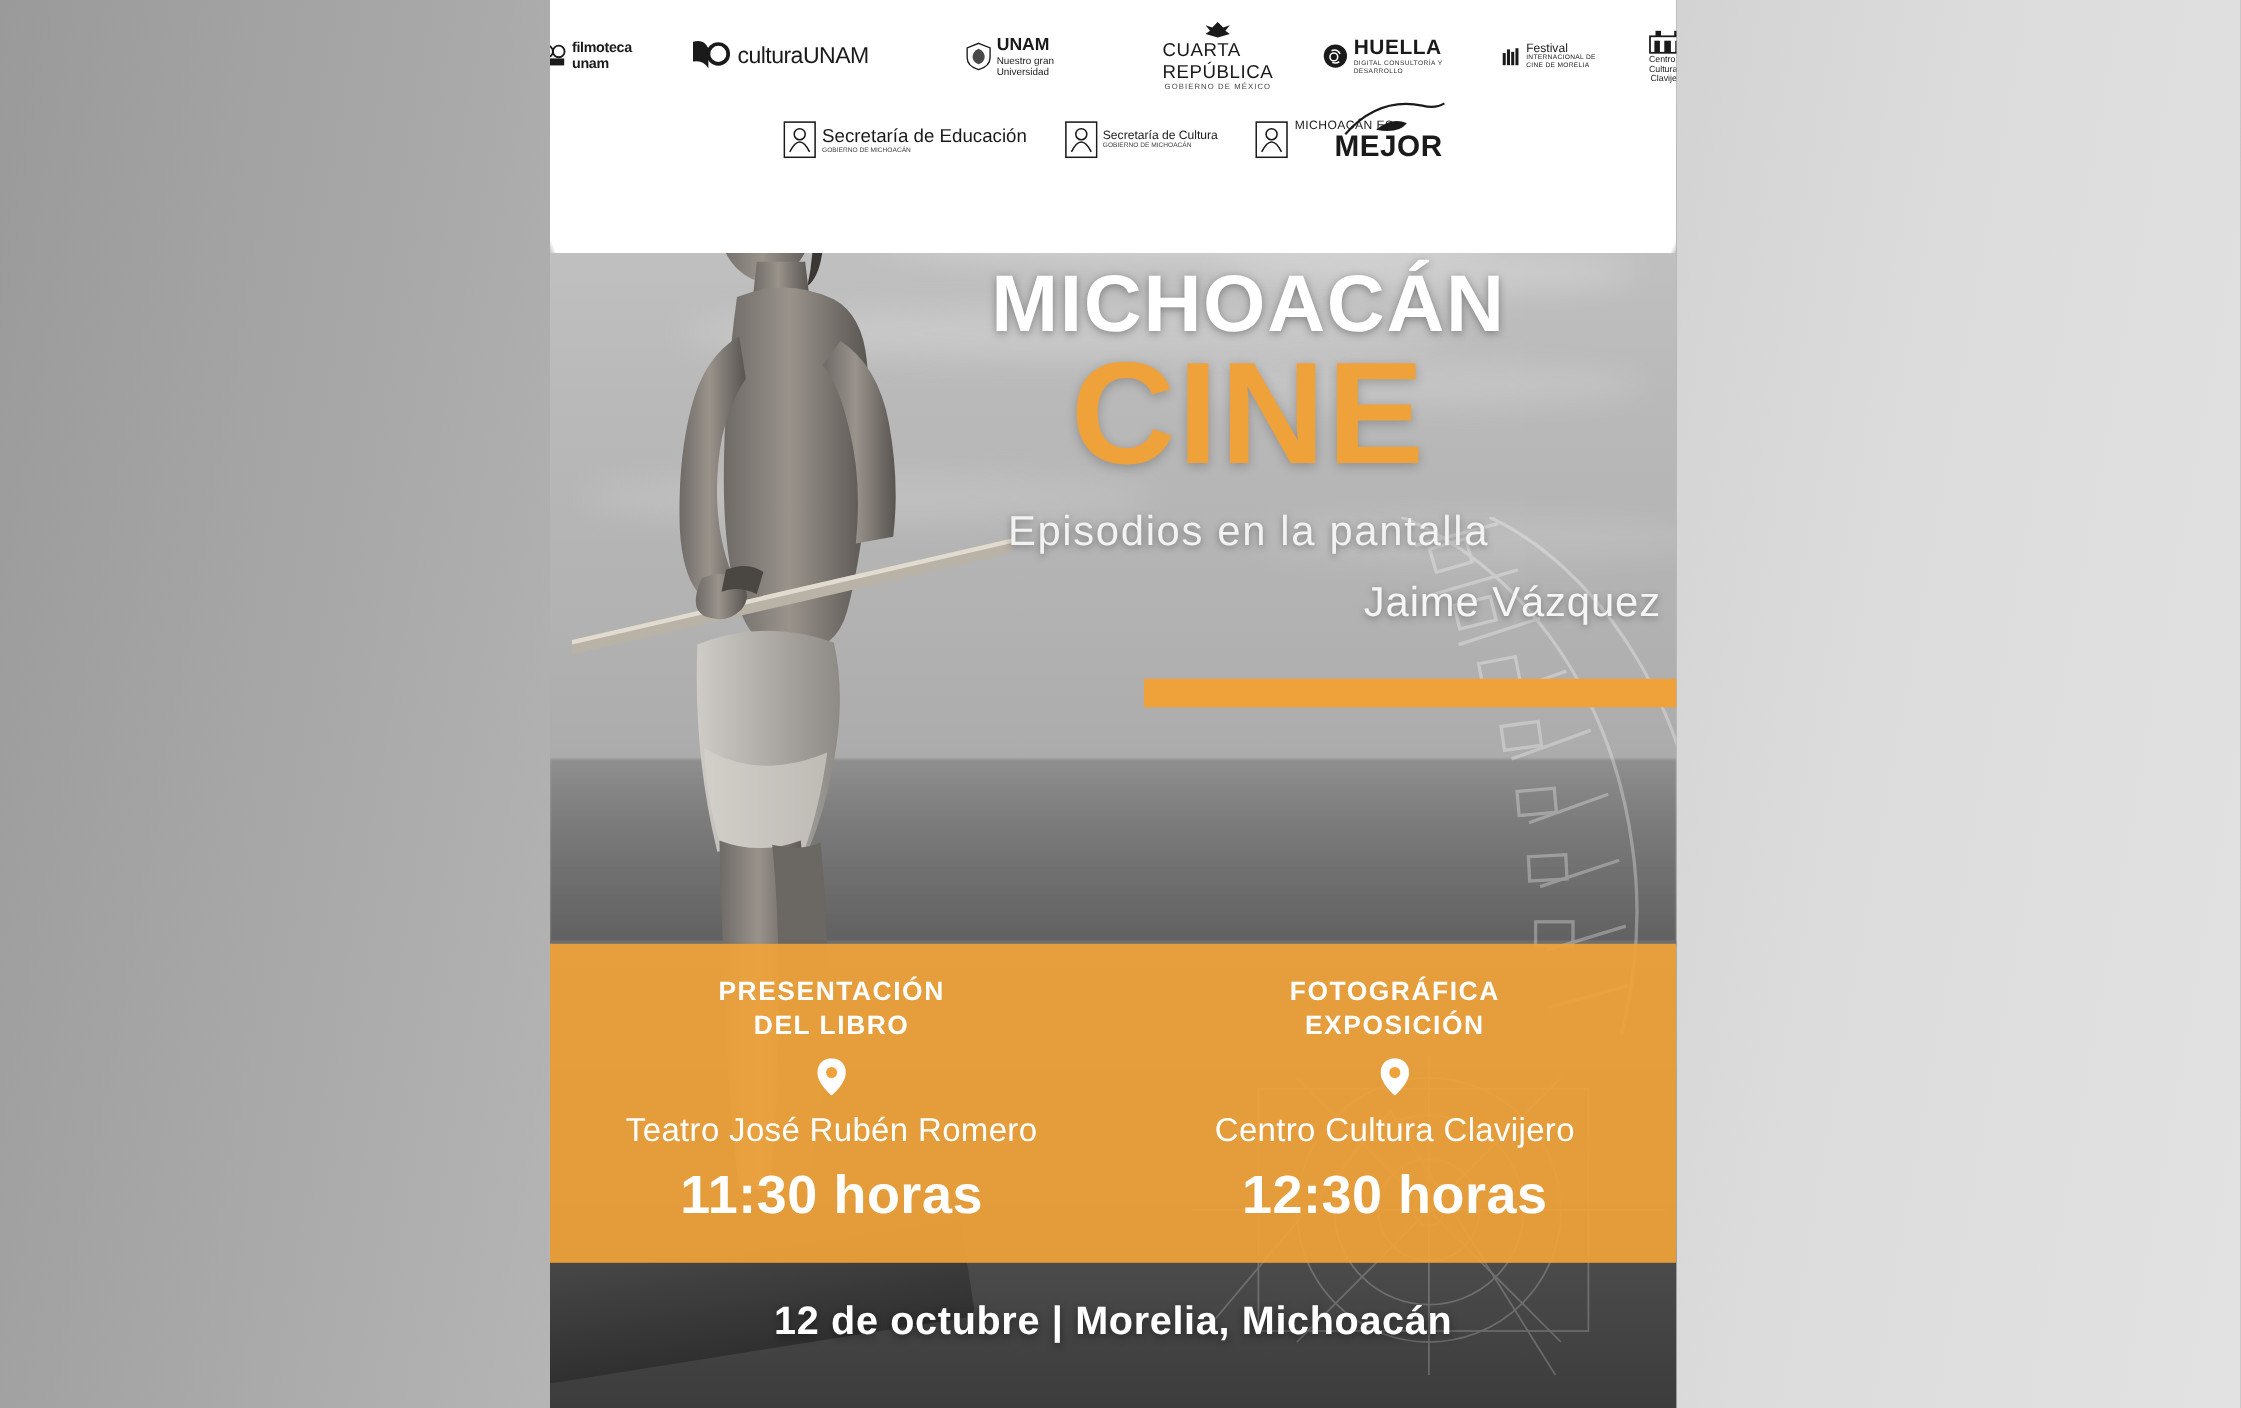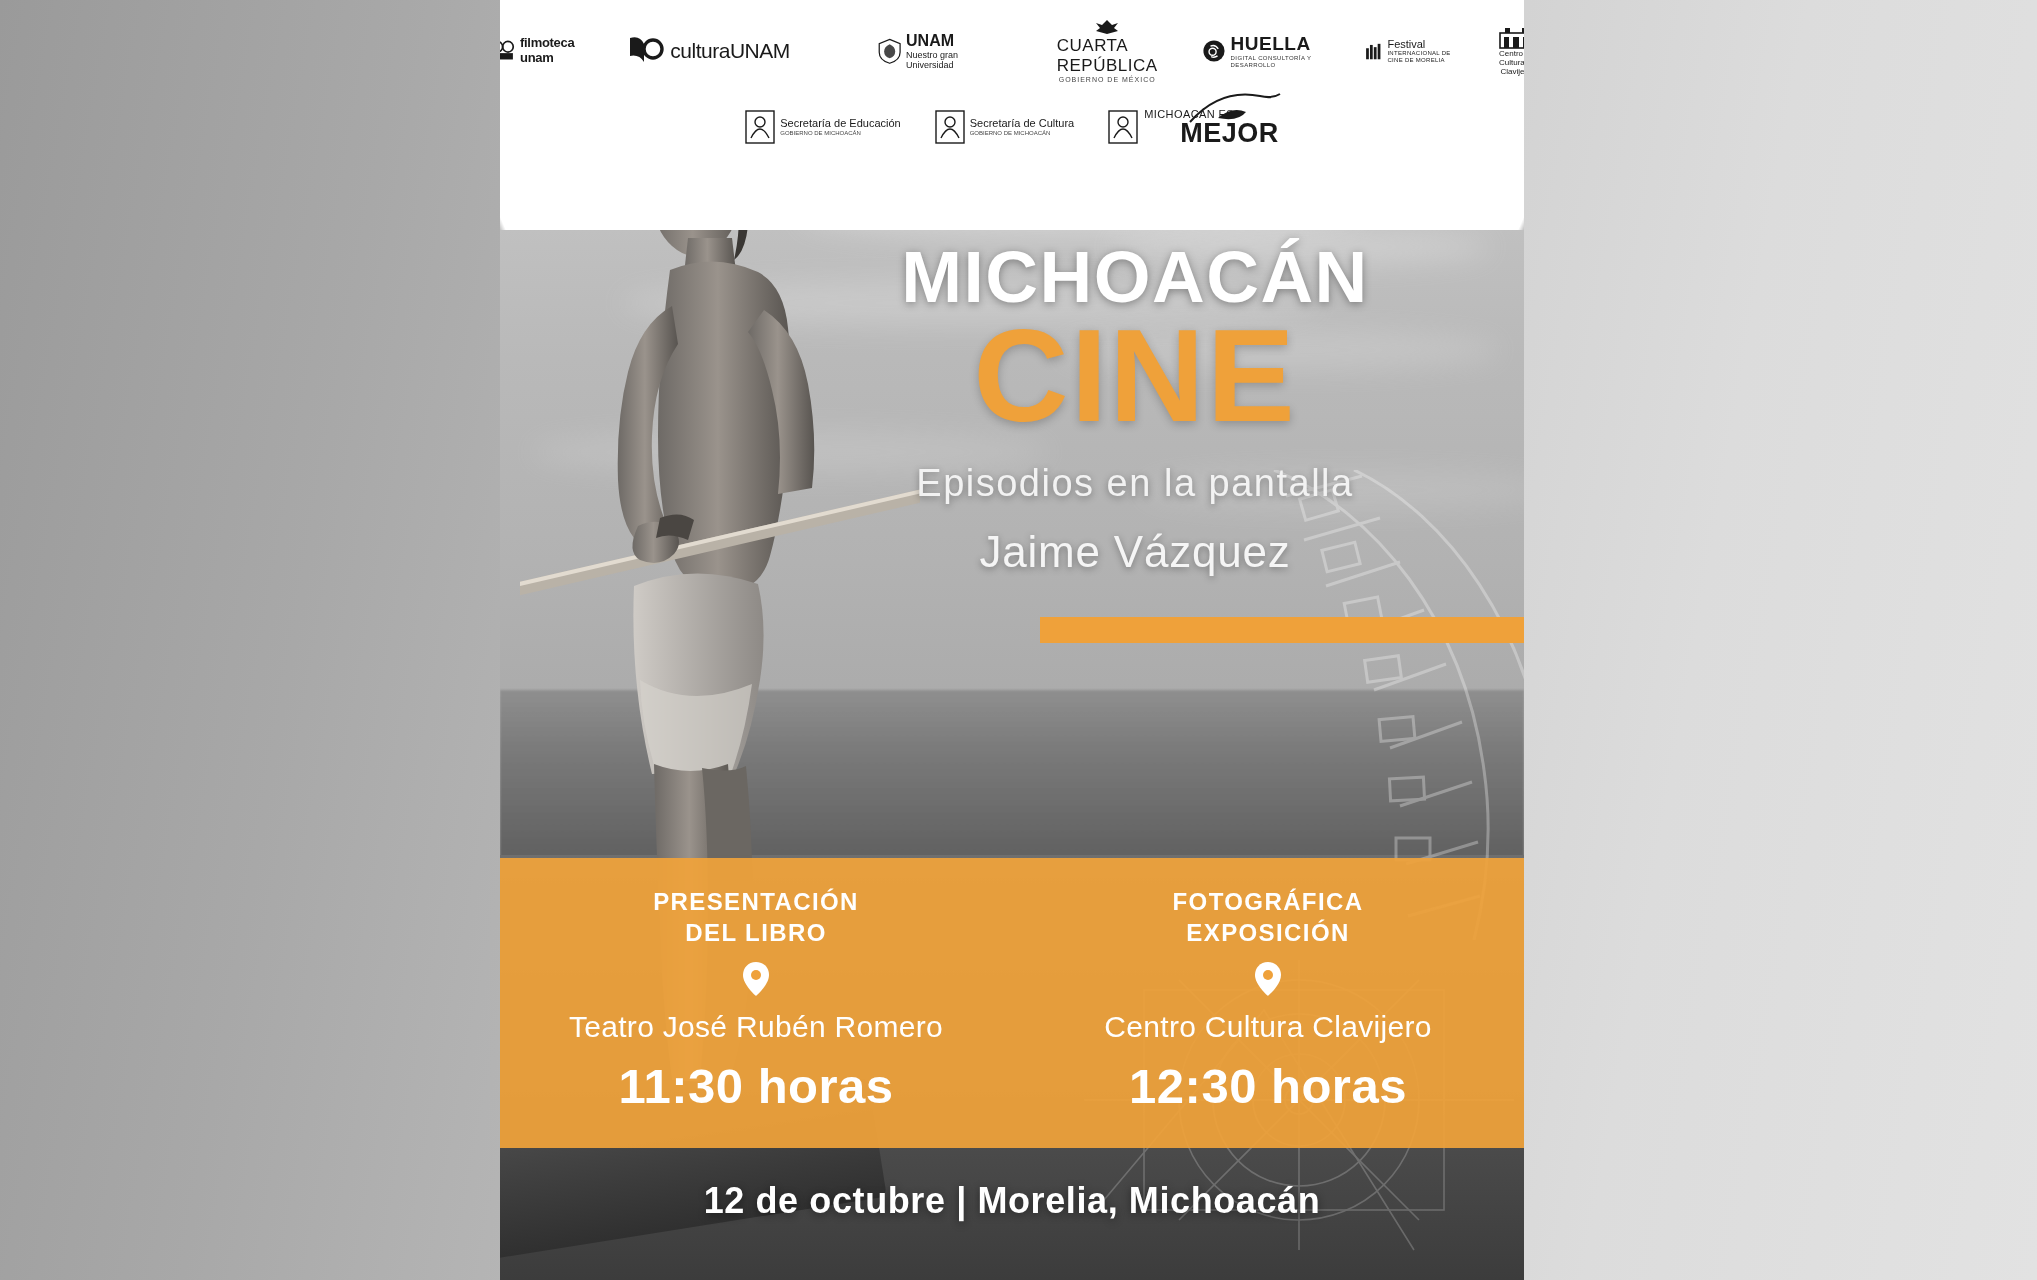"Secretaría de Educación" div { font-size: 11px -> 17px }
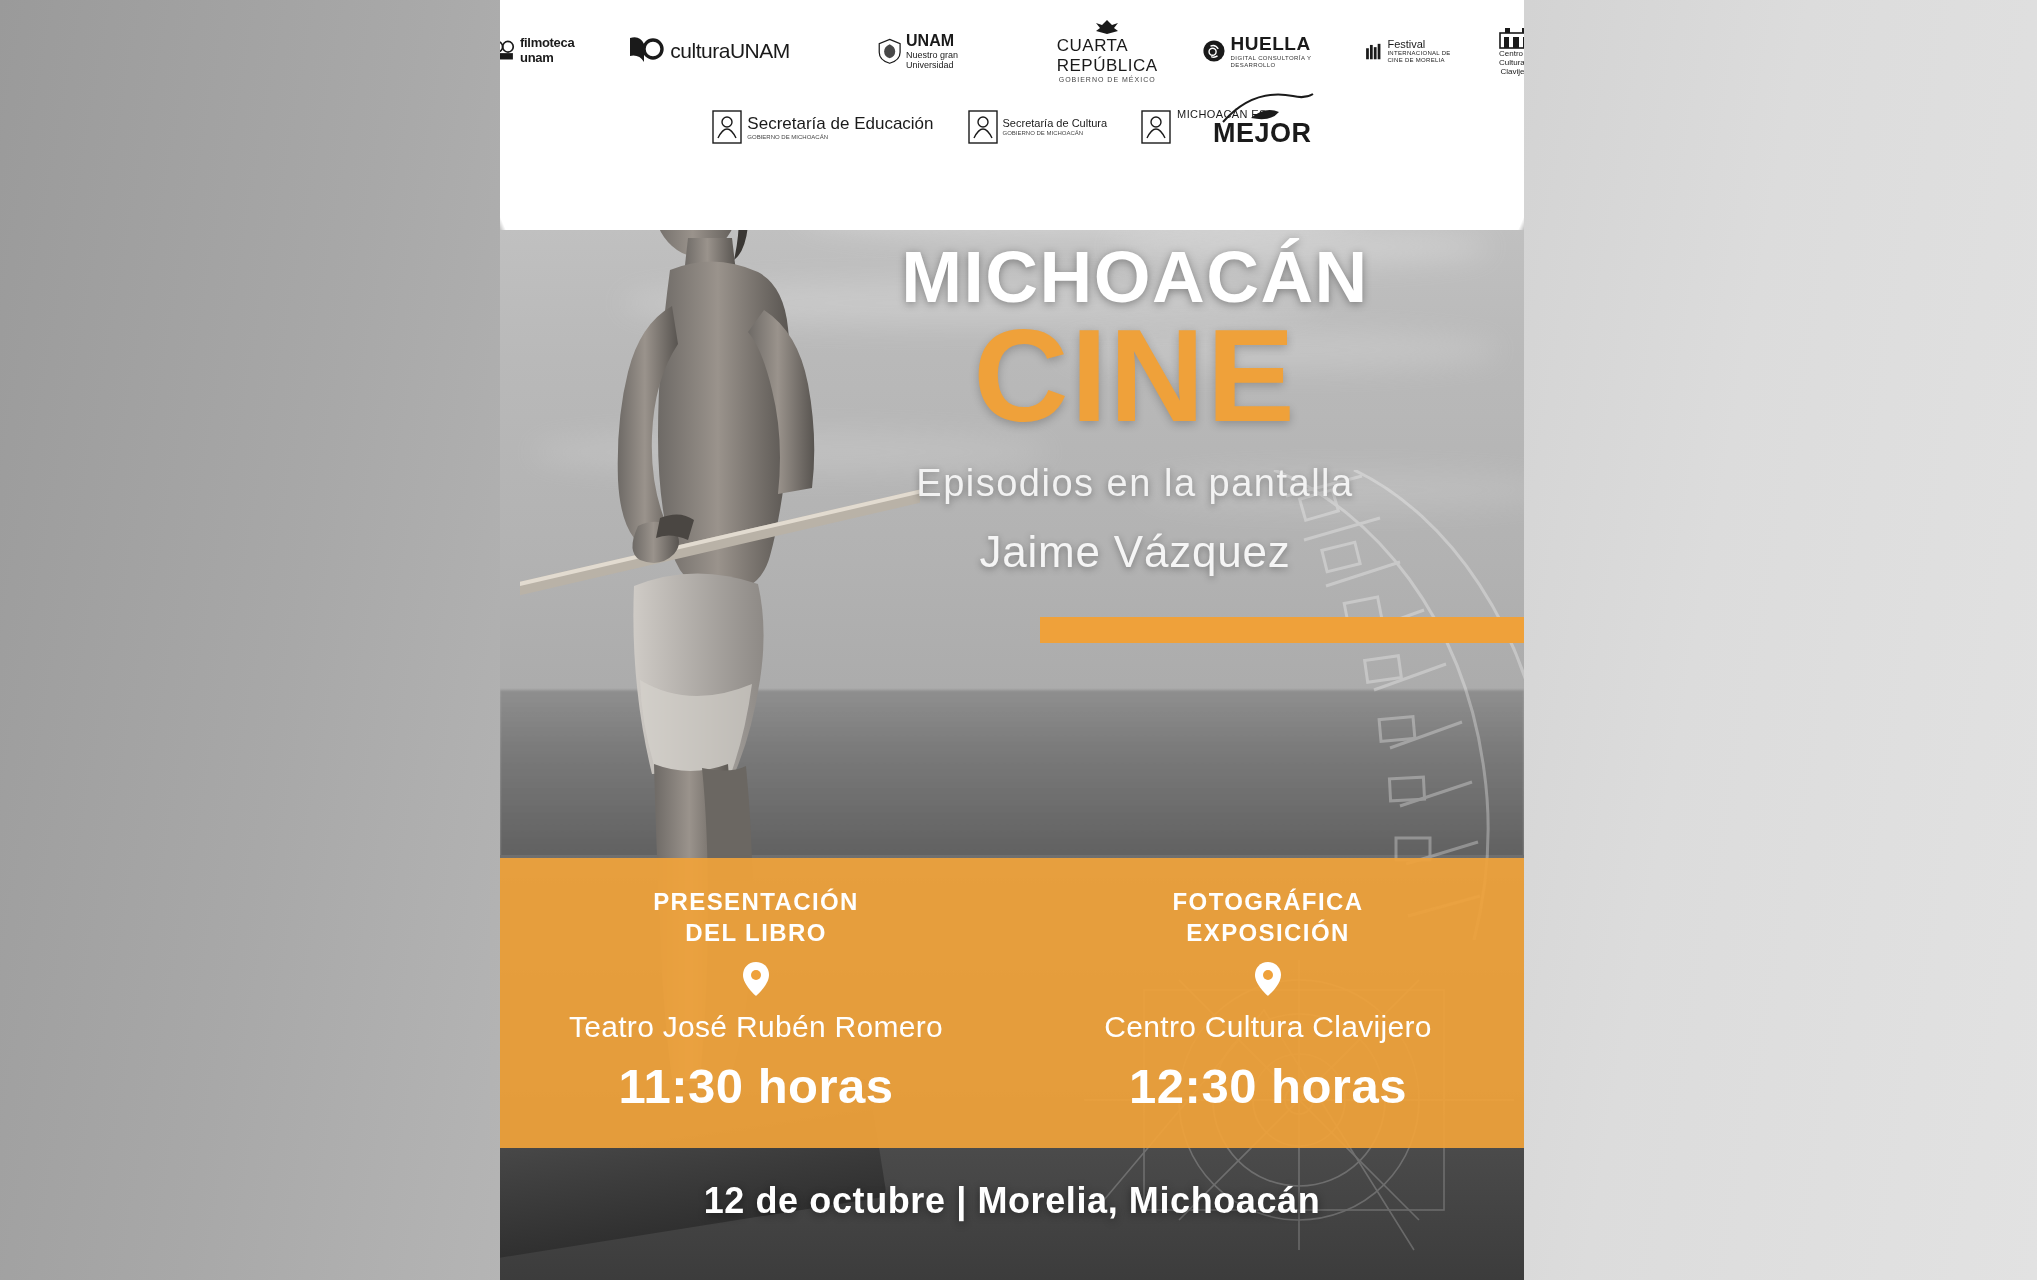"Jaime Vázquez" .h-author { font-size: 44px -> 38px; text-align: none -> right }
